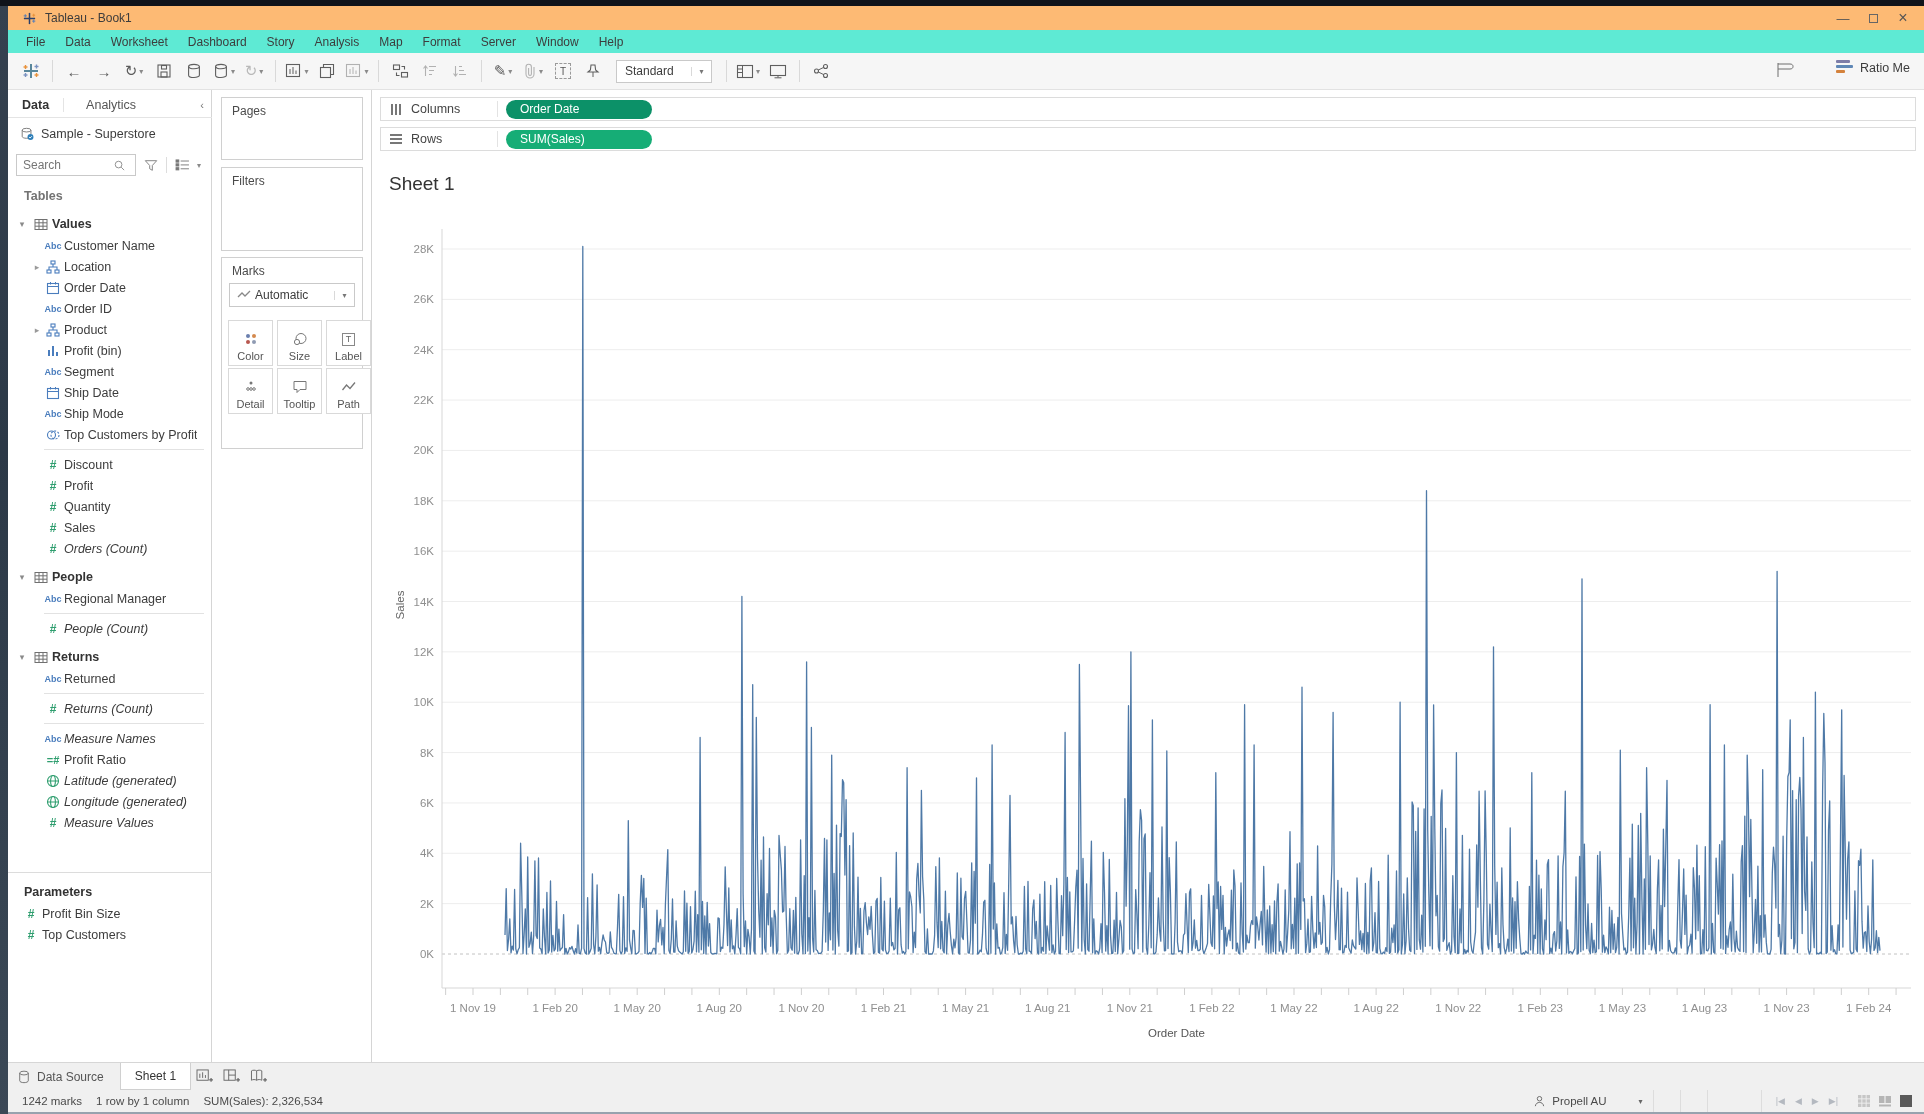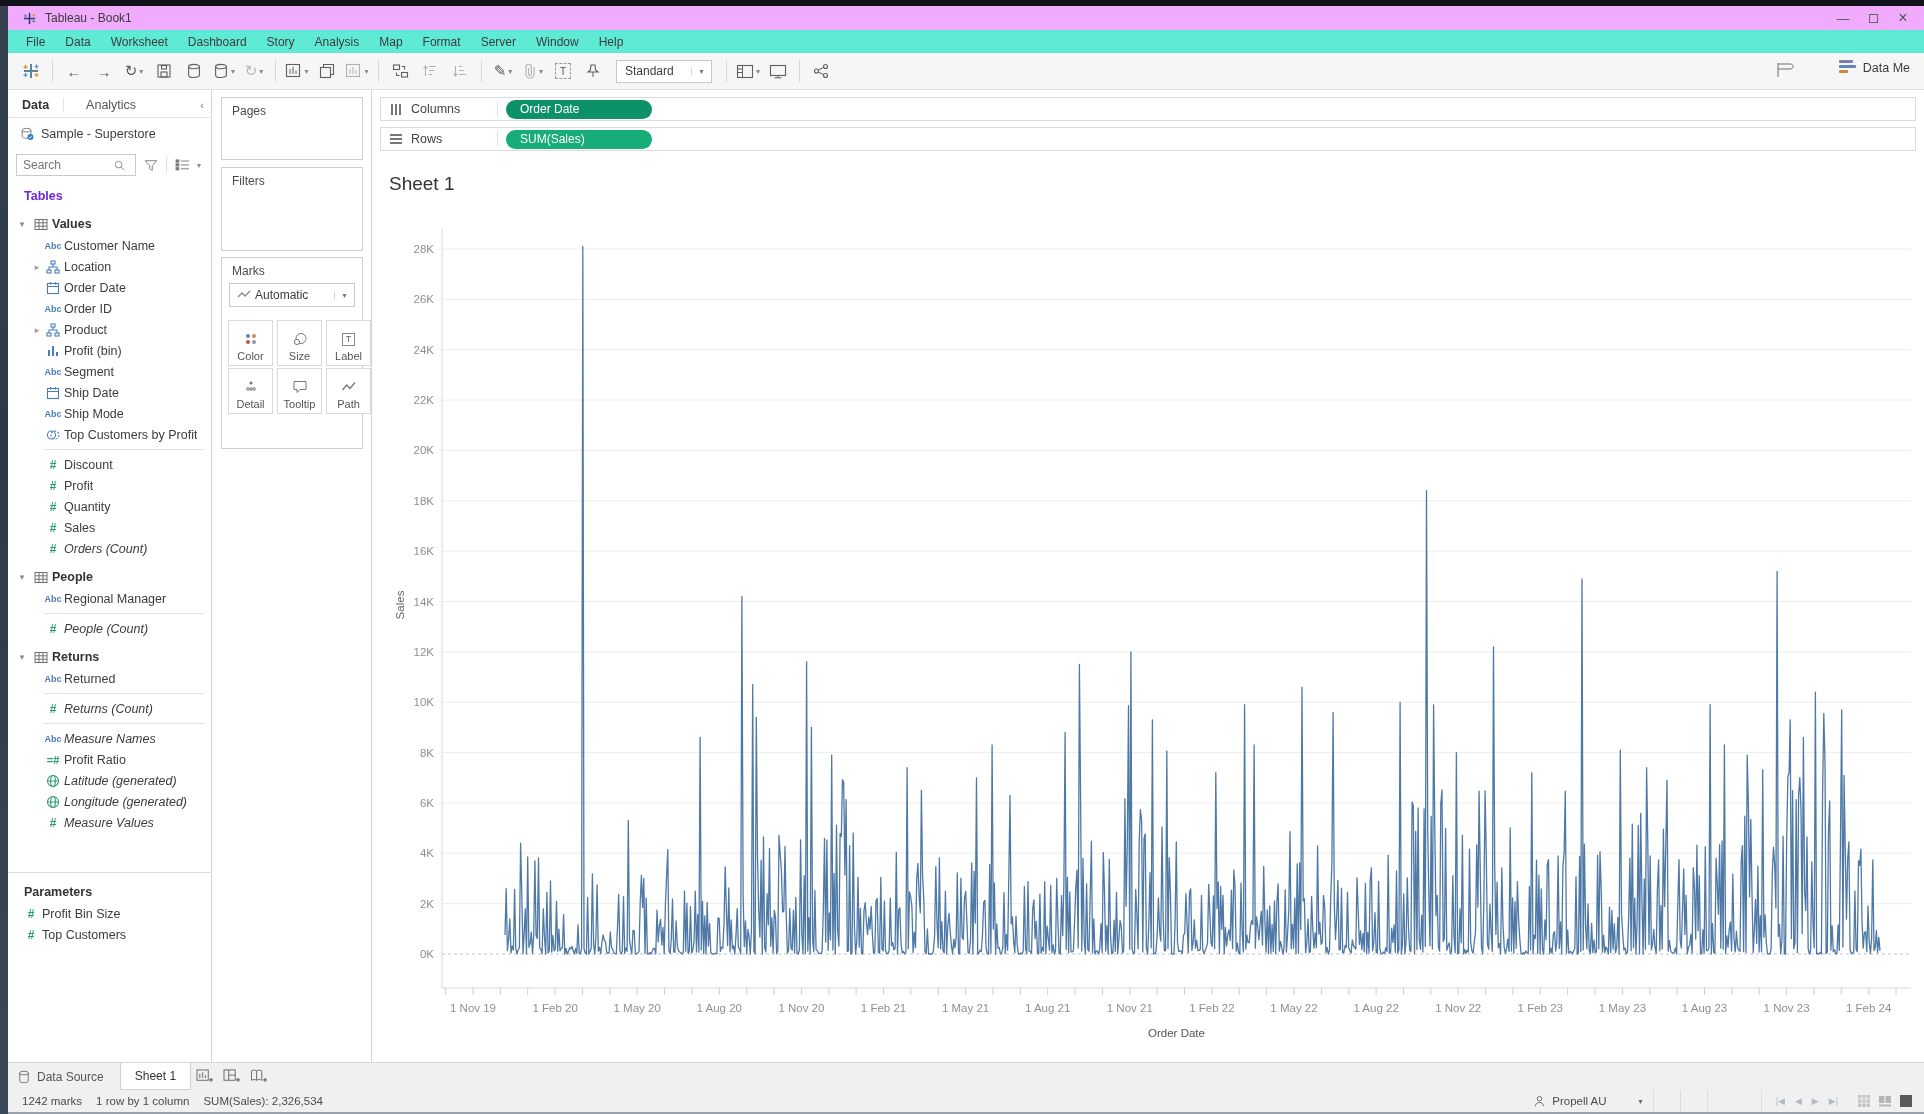"Tableau - Book1" #titlebar { background: #f0abfc -> #fdba74 }
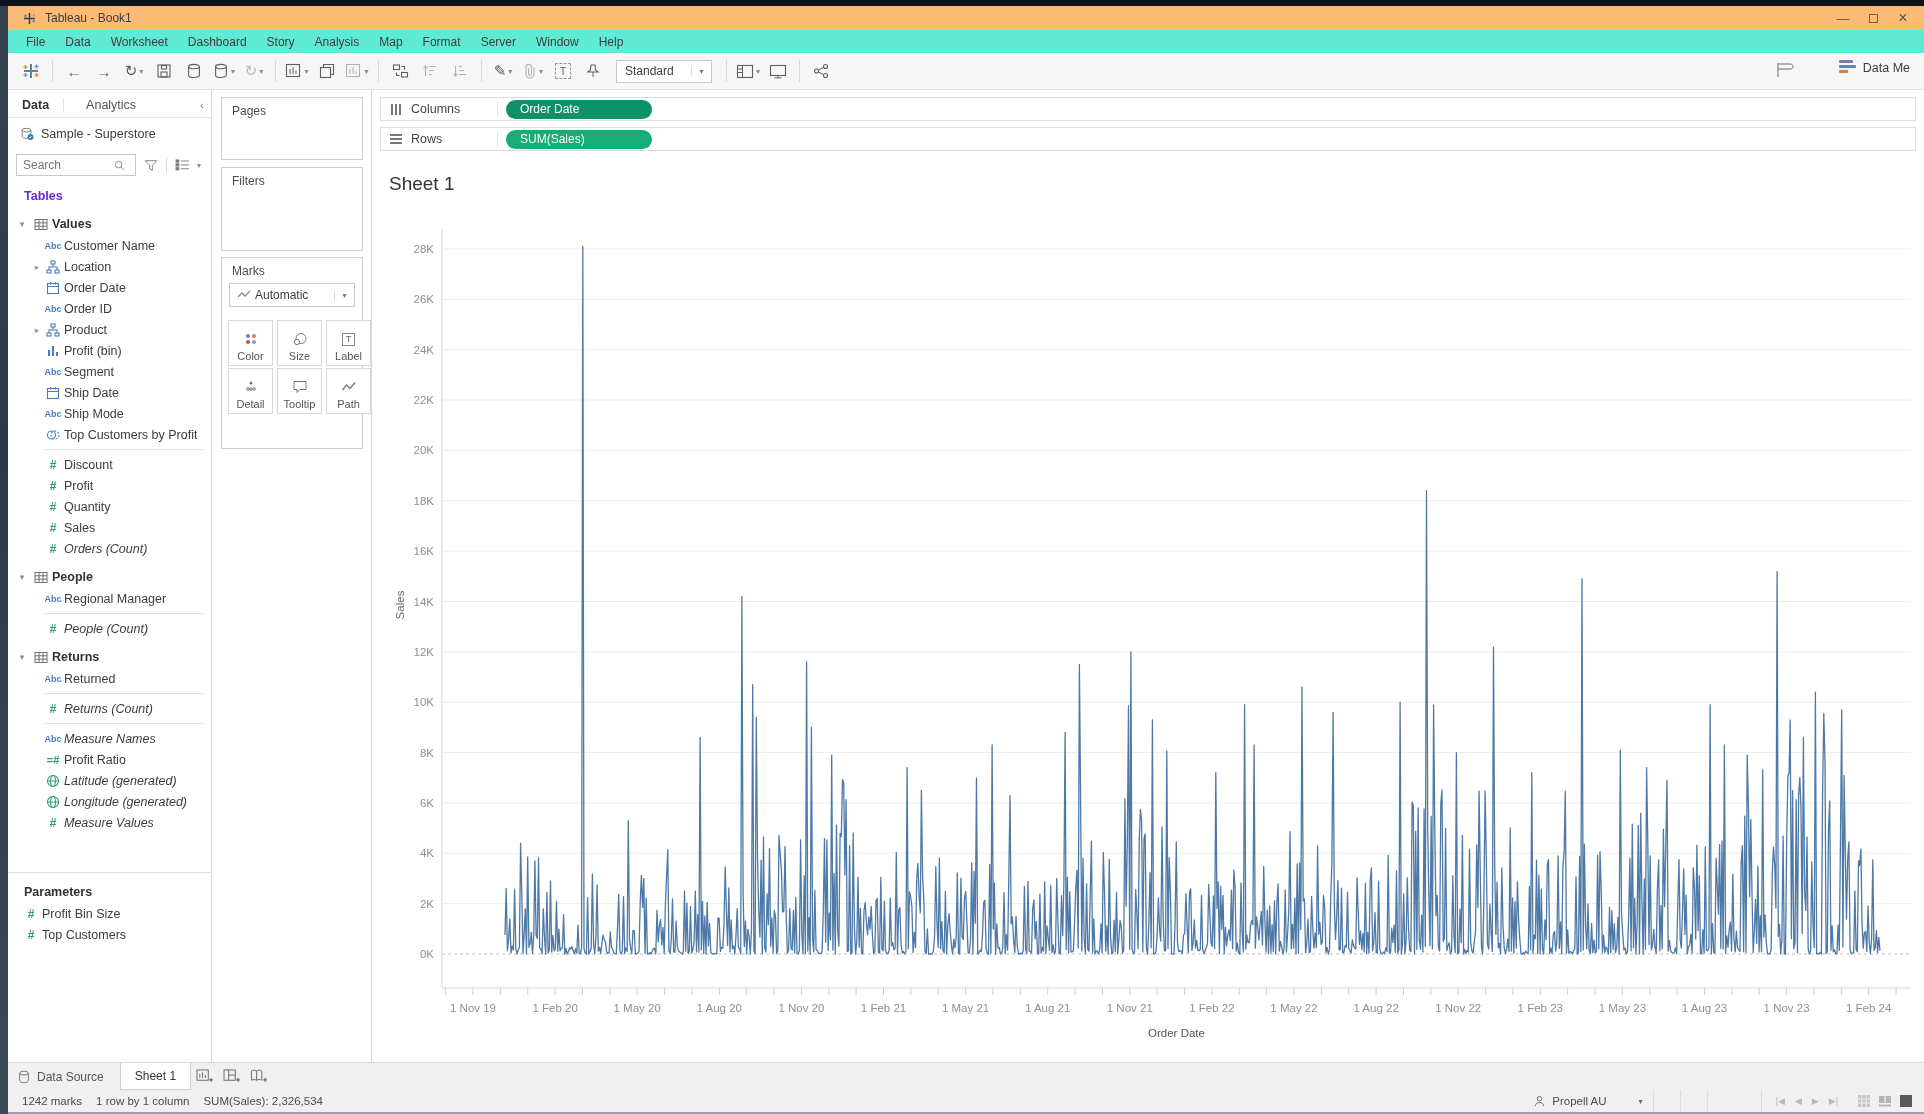"Data Me" span { text: Data -> Ratio }
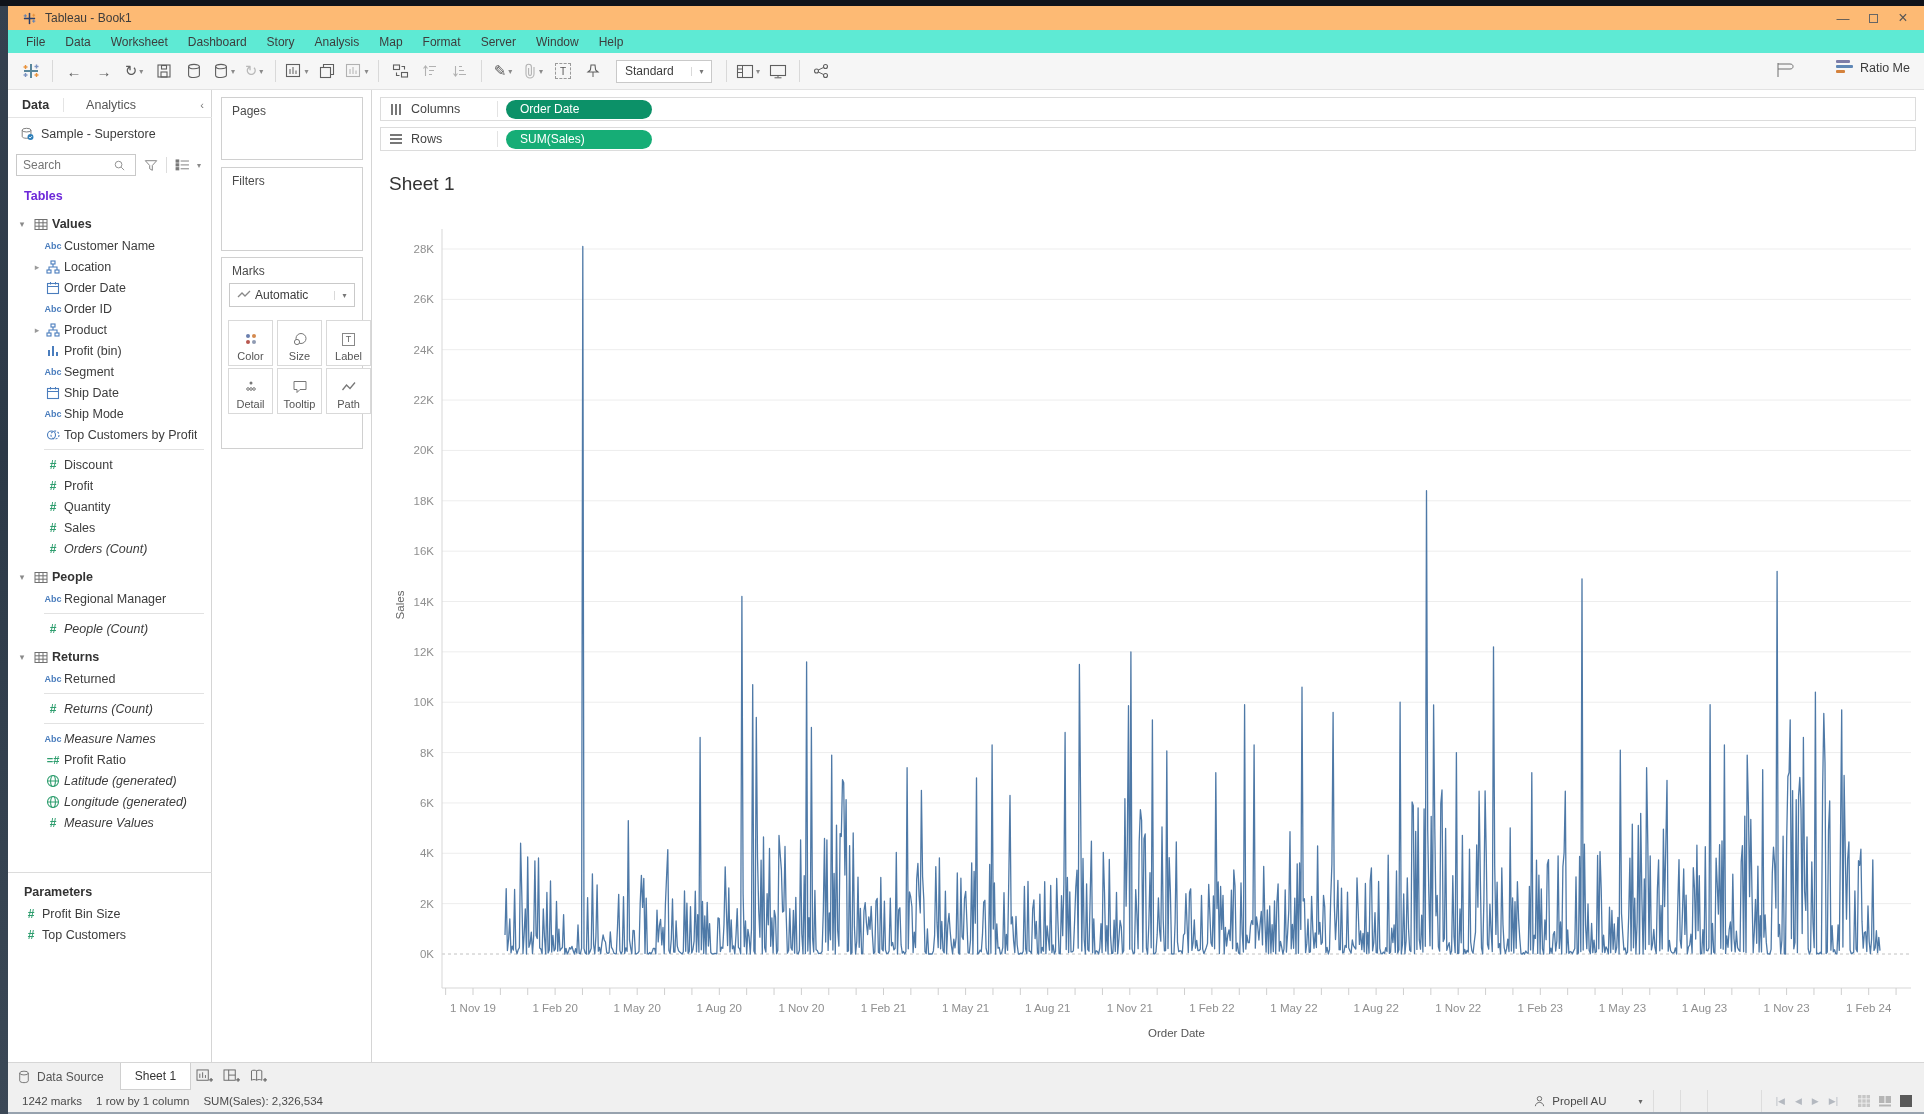"Tables" #tables-header { color: #6d28d9 -> #737373 }
